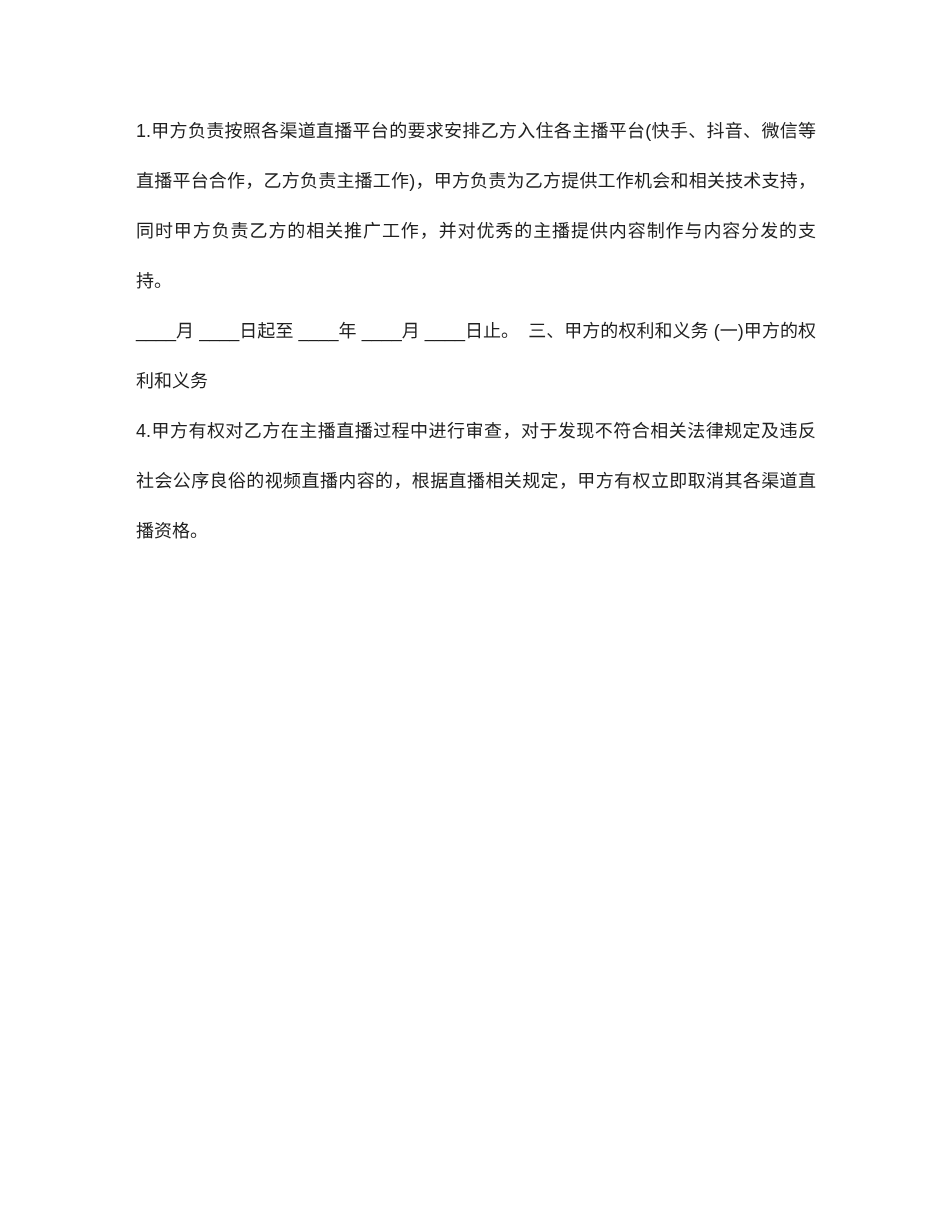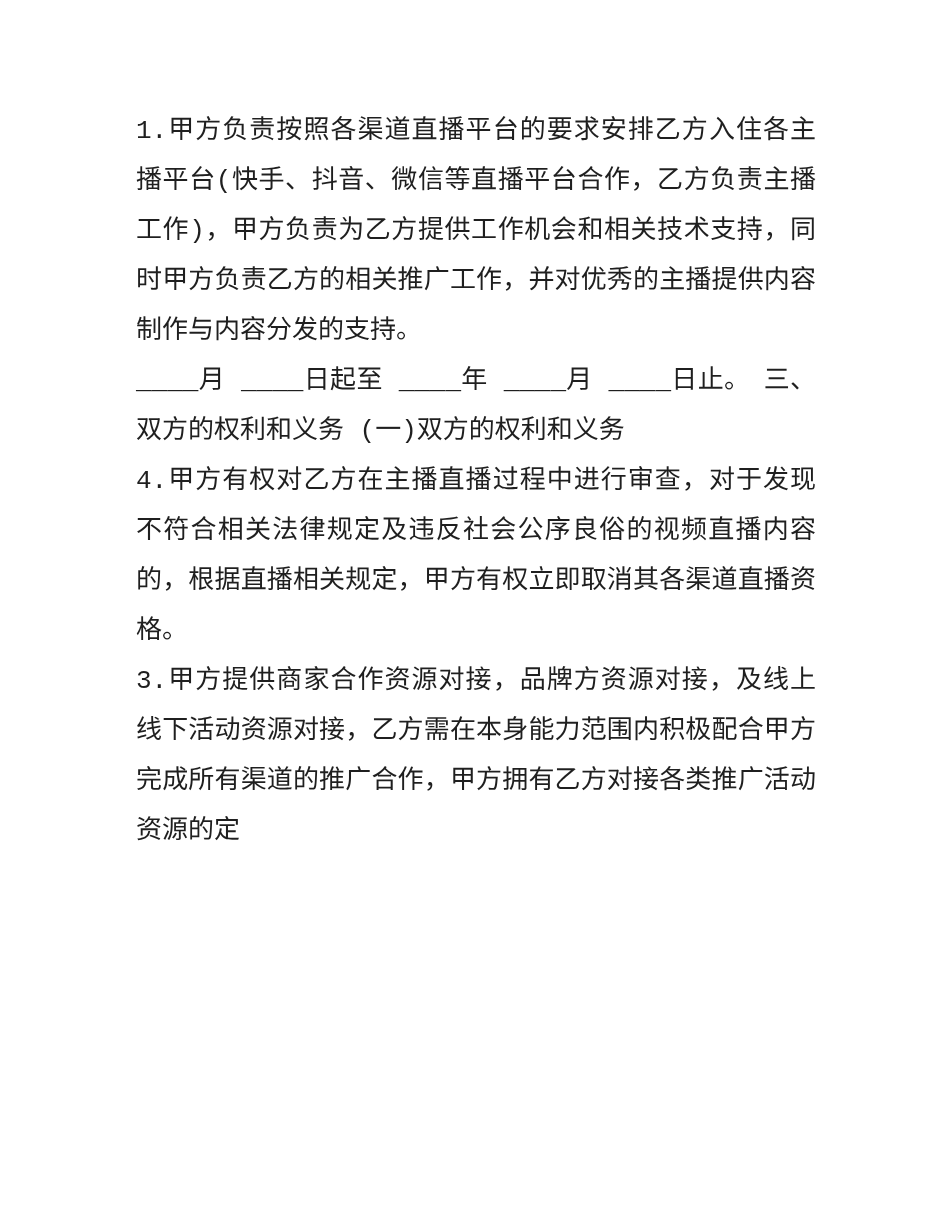"1.甲方负责按照各渠道直播平台的要求安排乙方入住各主播平台(快手、抖音、微信等直" .para { font-family: Liberation Mono, monospace -> Liberation Sans, sans-serif; font-size: 26px -> 18px }
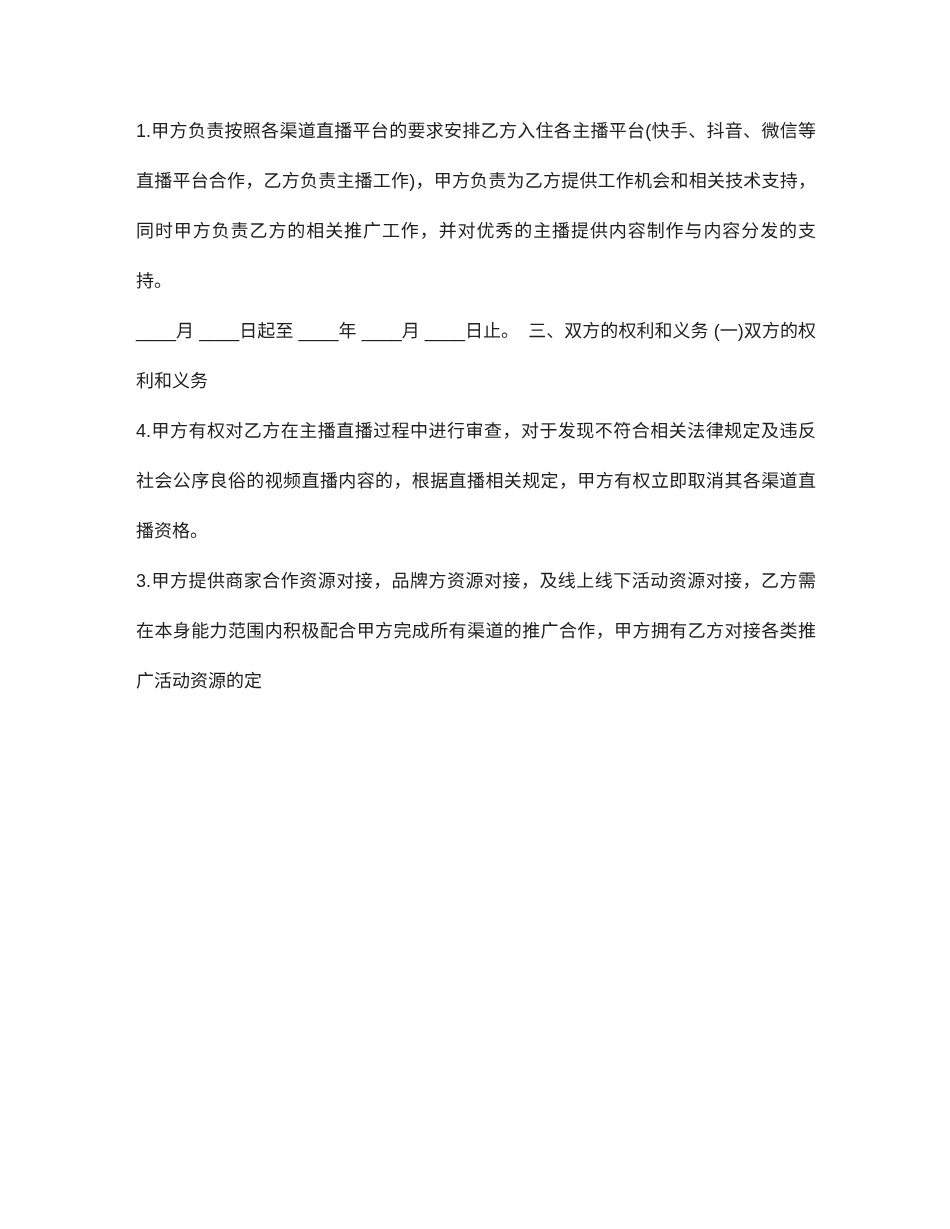"____月 ____日起至 ____年 ____月 ____日止。" p.para { text: 双方的权利和义务 (一)双 -> 甲方的权利和义务 (一)甲 }
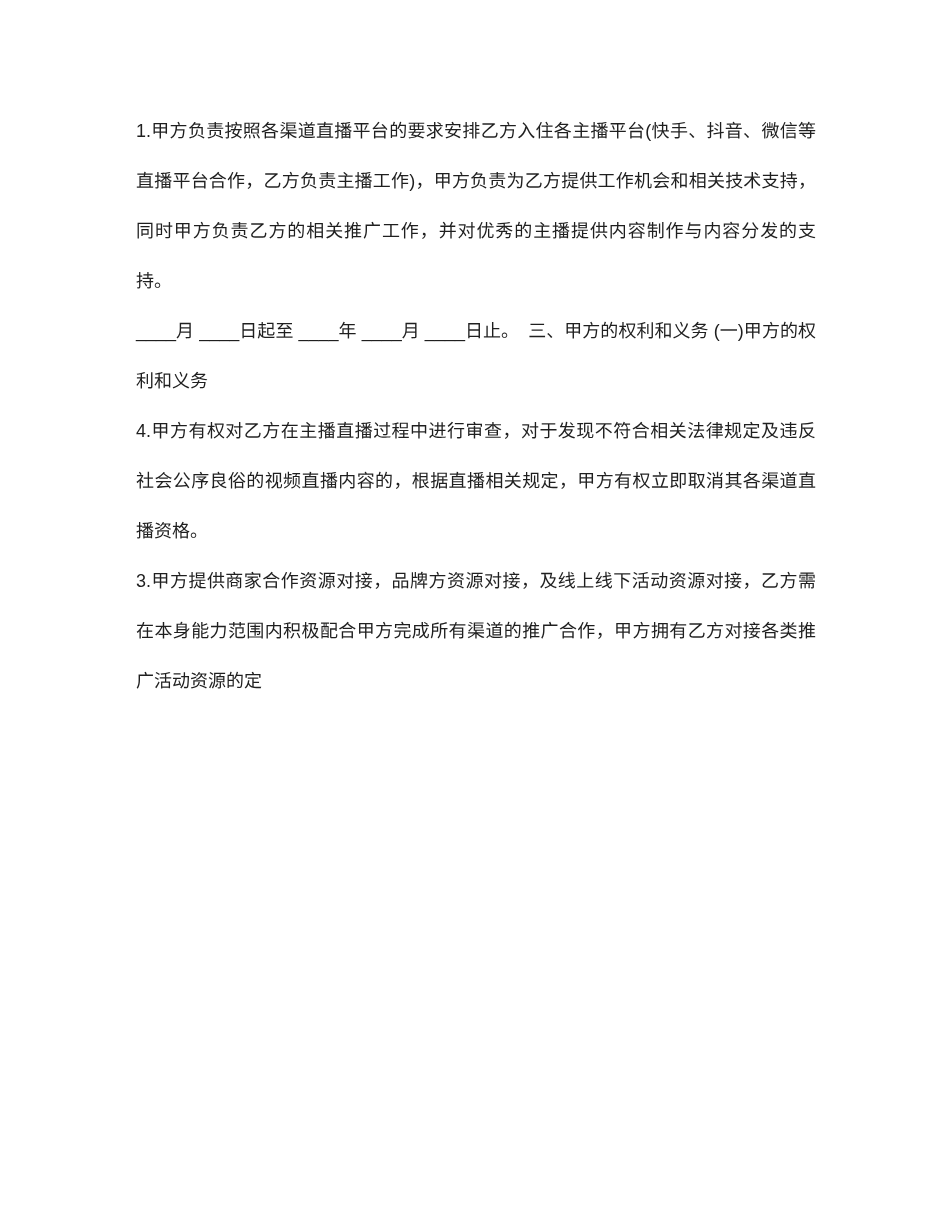"3.甲方提供商家合作资源对接，品牌方资源对接，及线上线下活动资源对接，乙方需在本" p.para { html: <p>3.甲方提供商家合作资源对接，品牌方资源对接，及线上线下活动资源对接，乙方需在本身能力范围内积极配合甲方完成所有渠道的推广合作，甲方拥有乙方对接各类推广活动资源的定</p> -> none }
